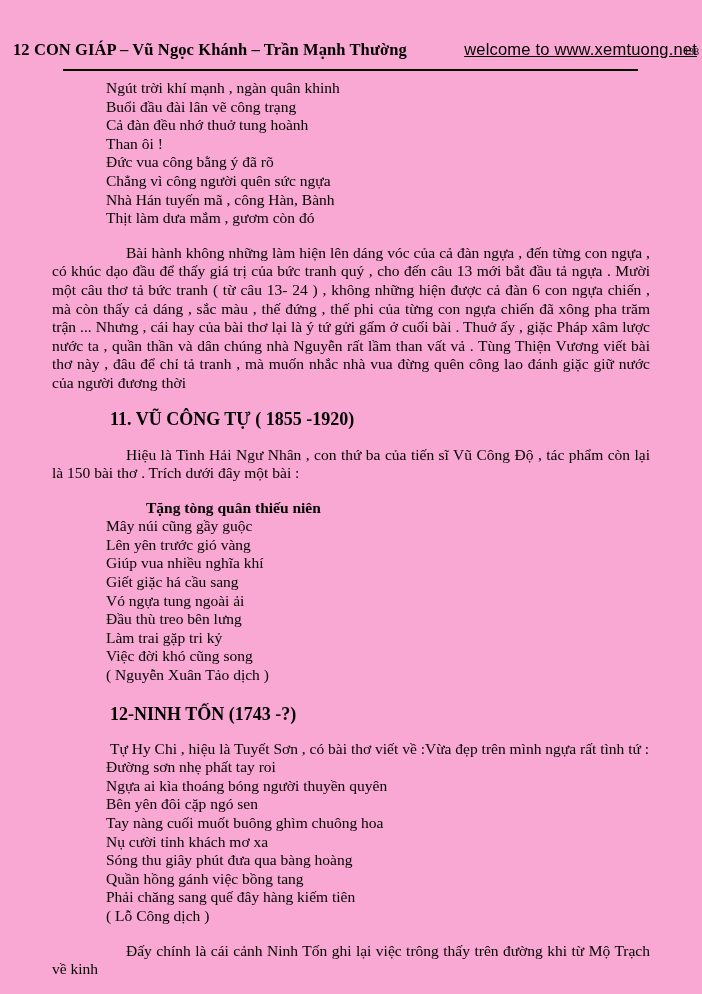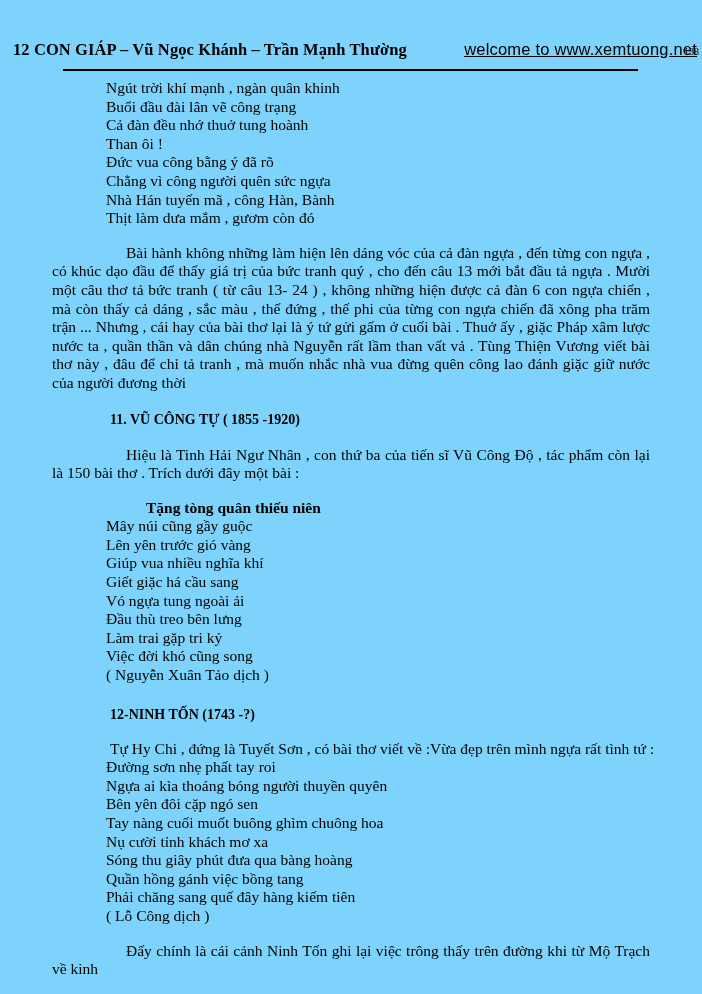"12 CON GIÁP – Vũ" .sheet { background: #7dd3fc -> #f9a8d4 }
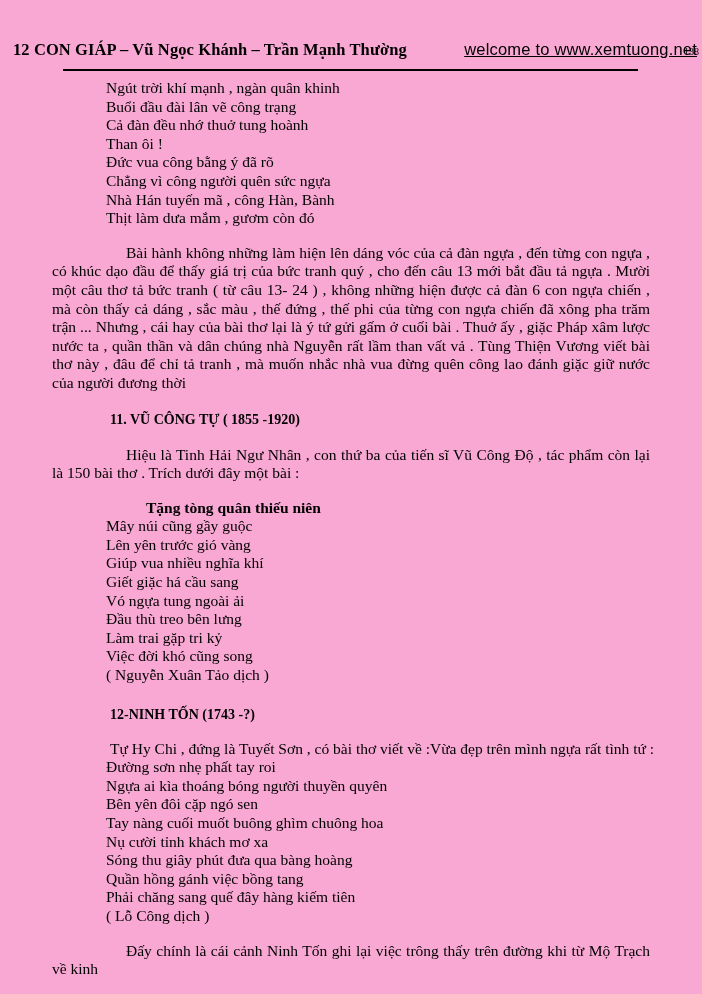"11. VŨ CÔNG TỰ (" .heading { font-size: 14px -> 18px }
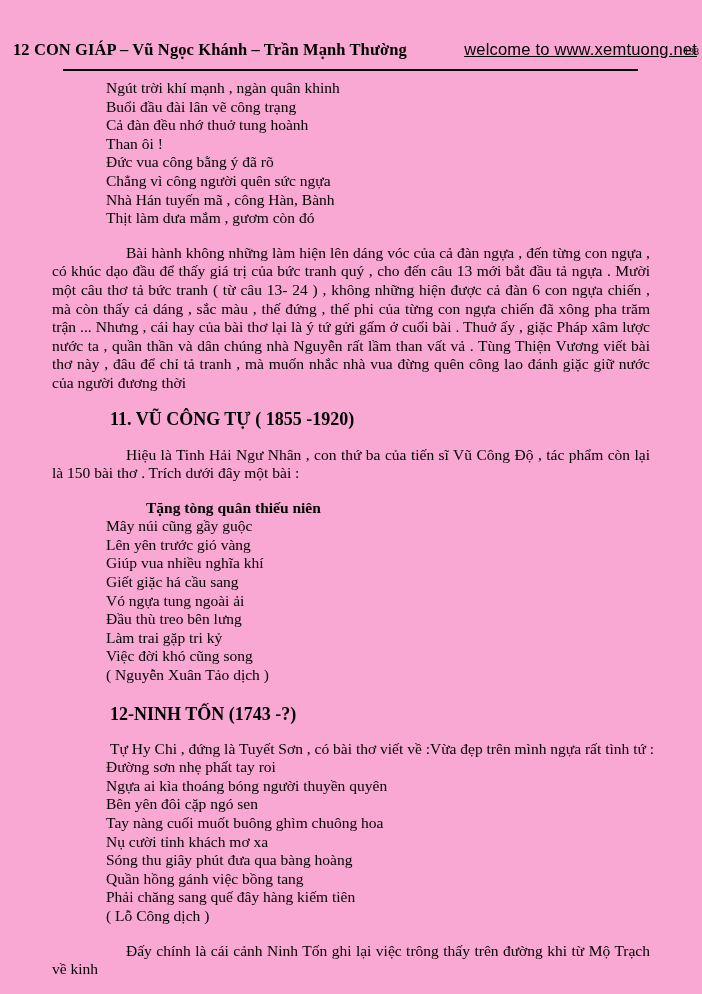"Tự Hy Chi , đứng" span { text: đứng -> hiệu }
